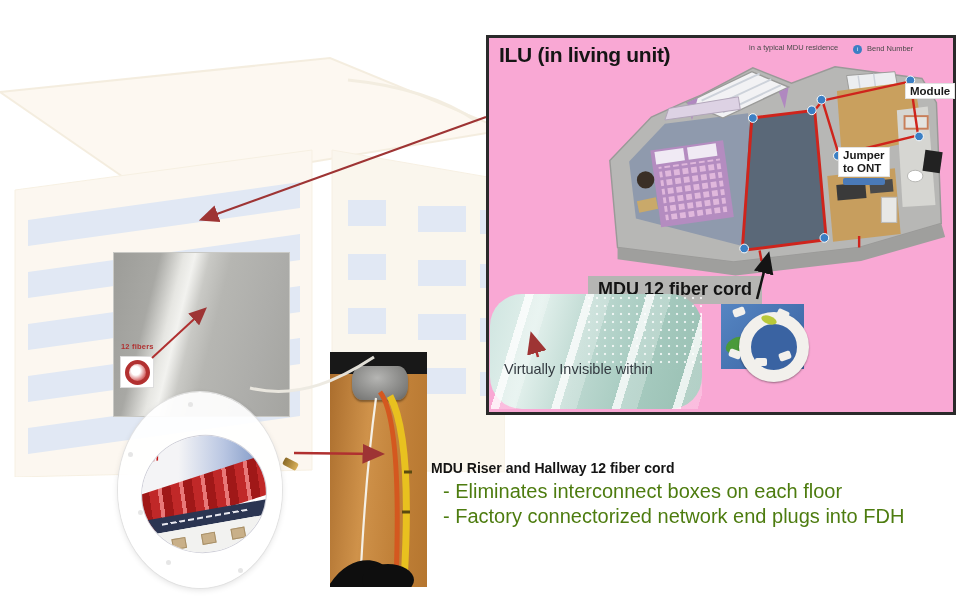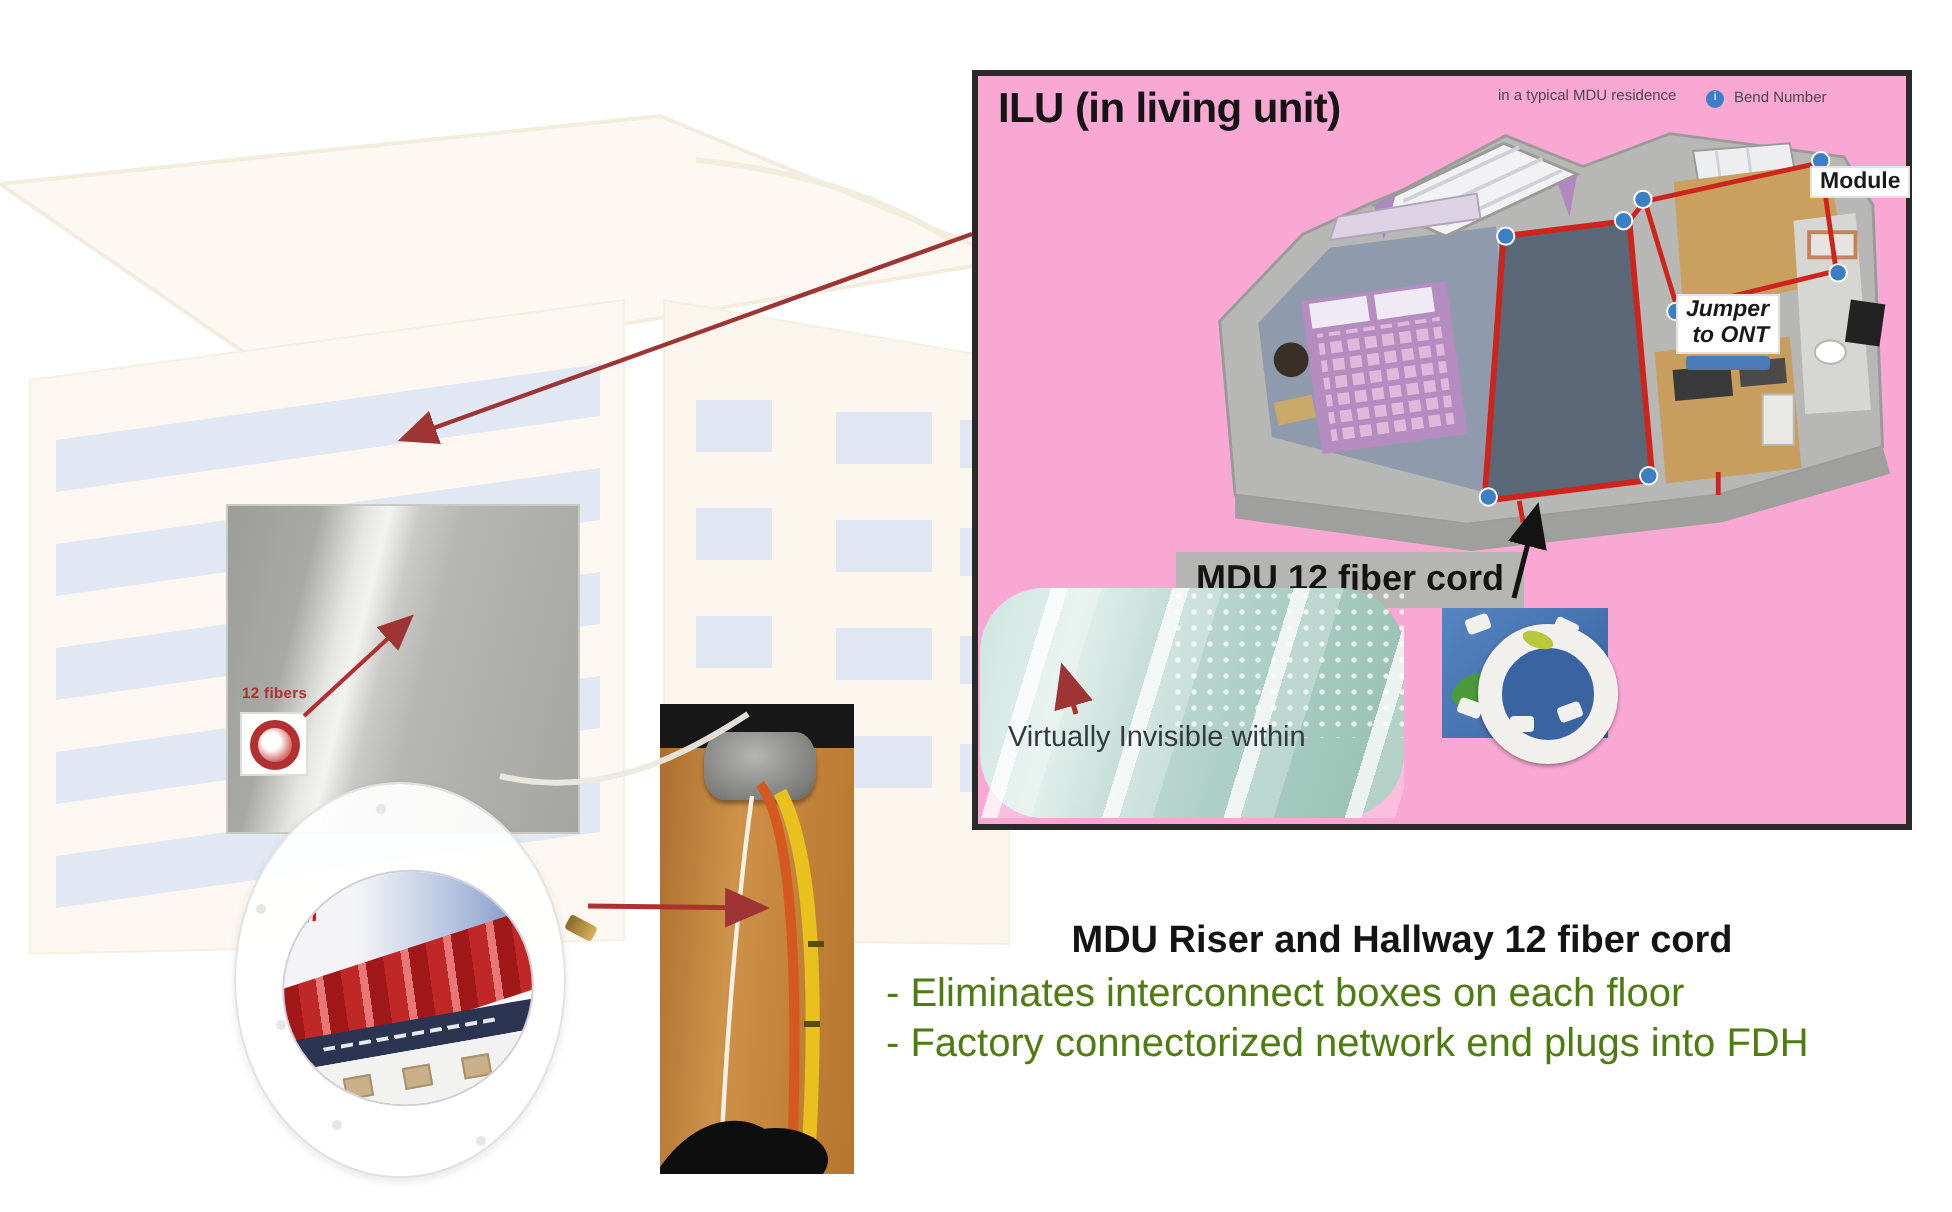"Jumper" #jumper-label { font-style: italic -> none; text-align: right -> left }
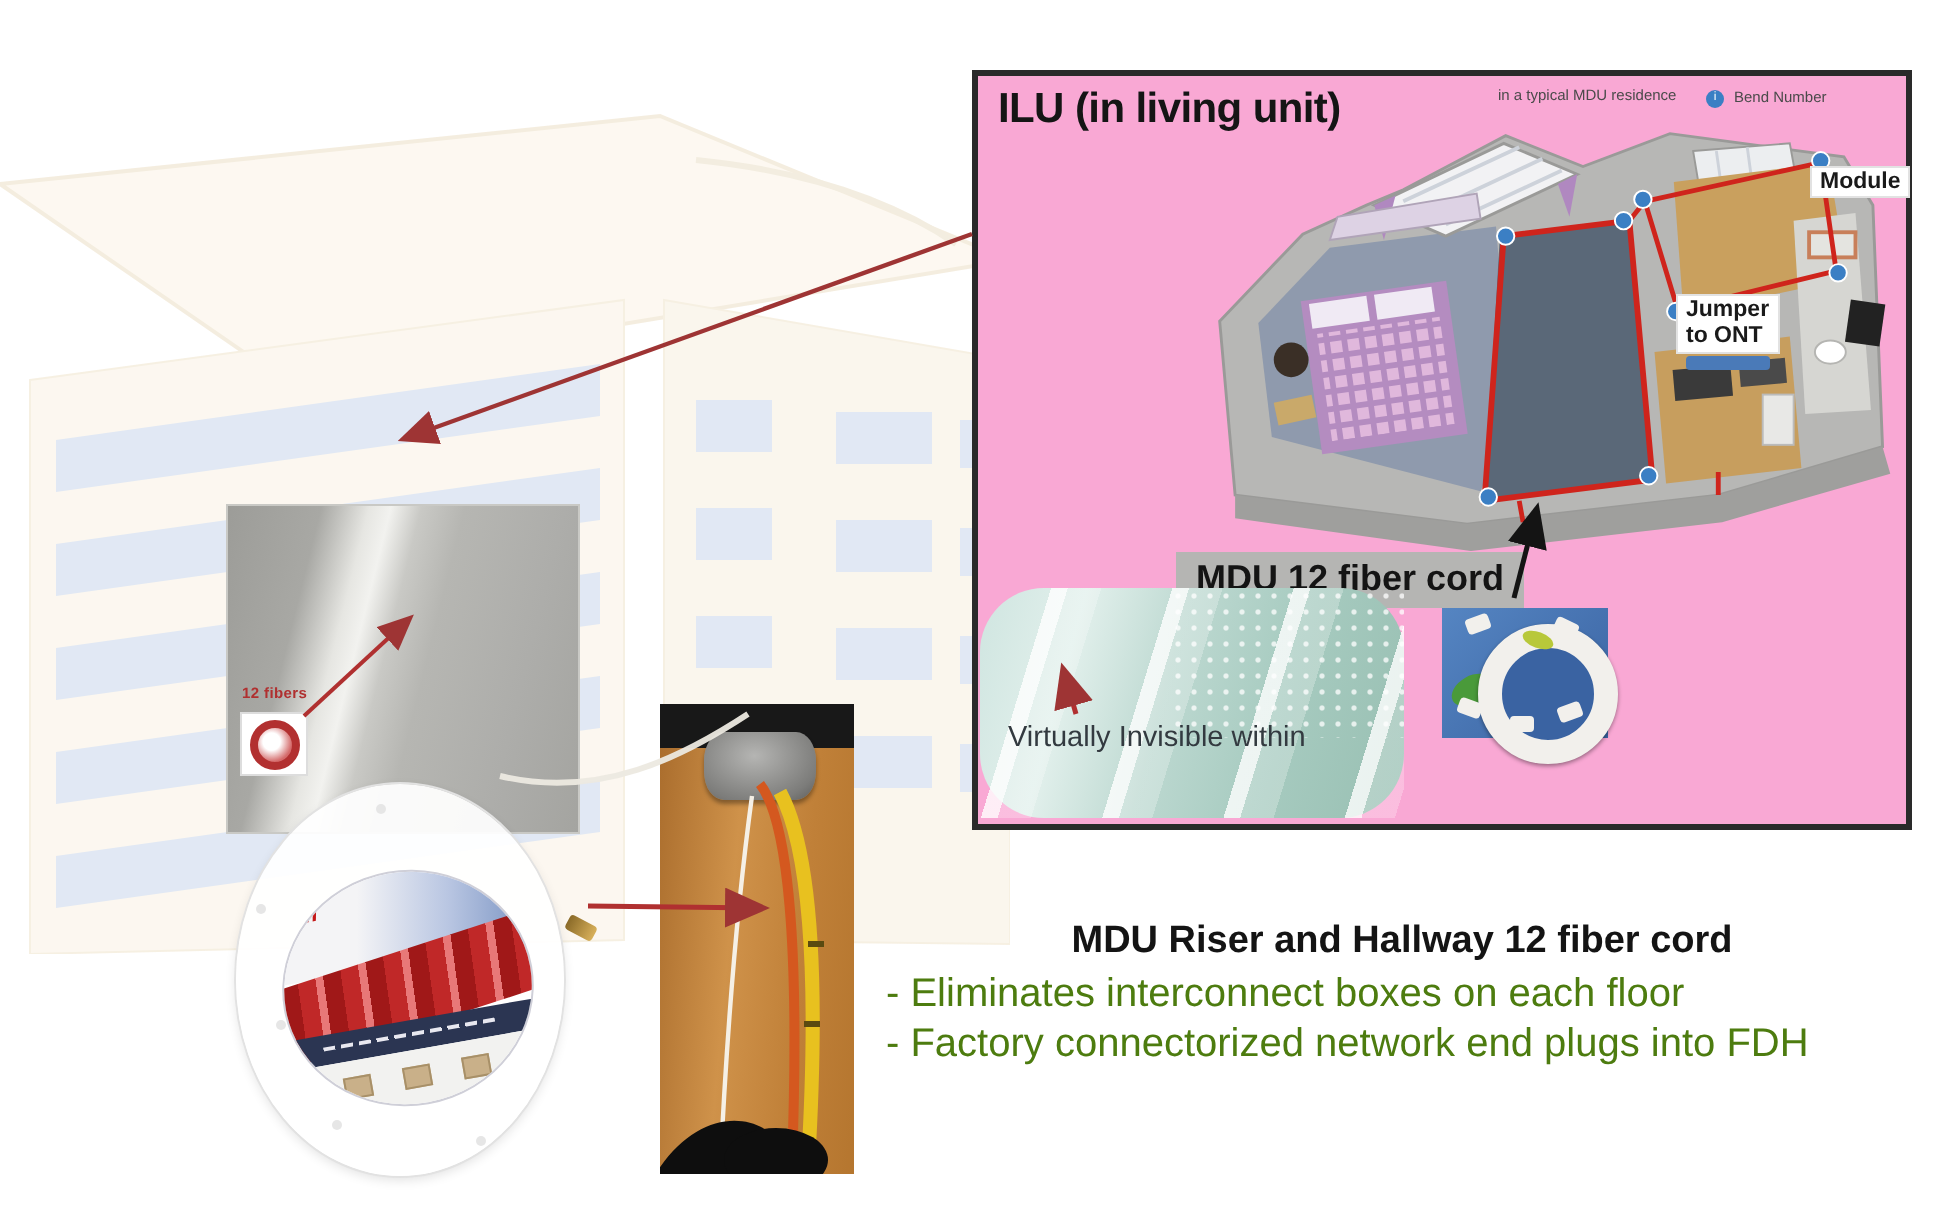"MDU Riser and Hallway 12" #riser-note h3 { font-size: 19px -> 14px; text-align: center -> none }
